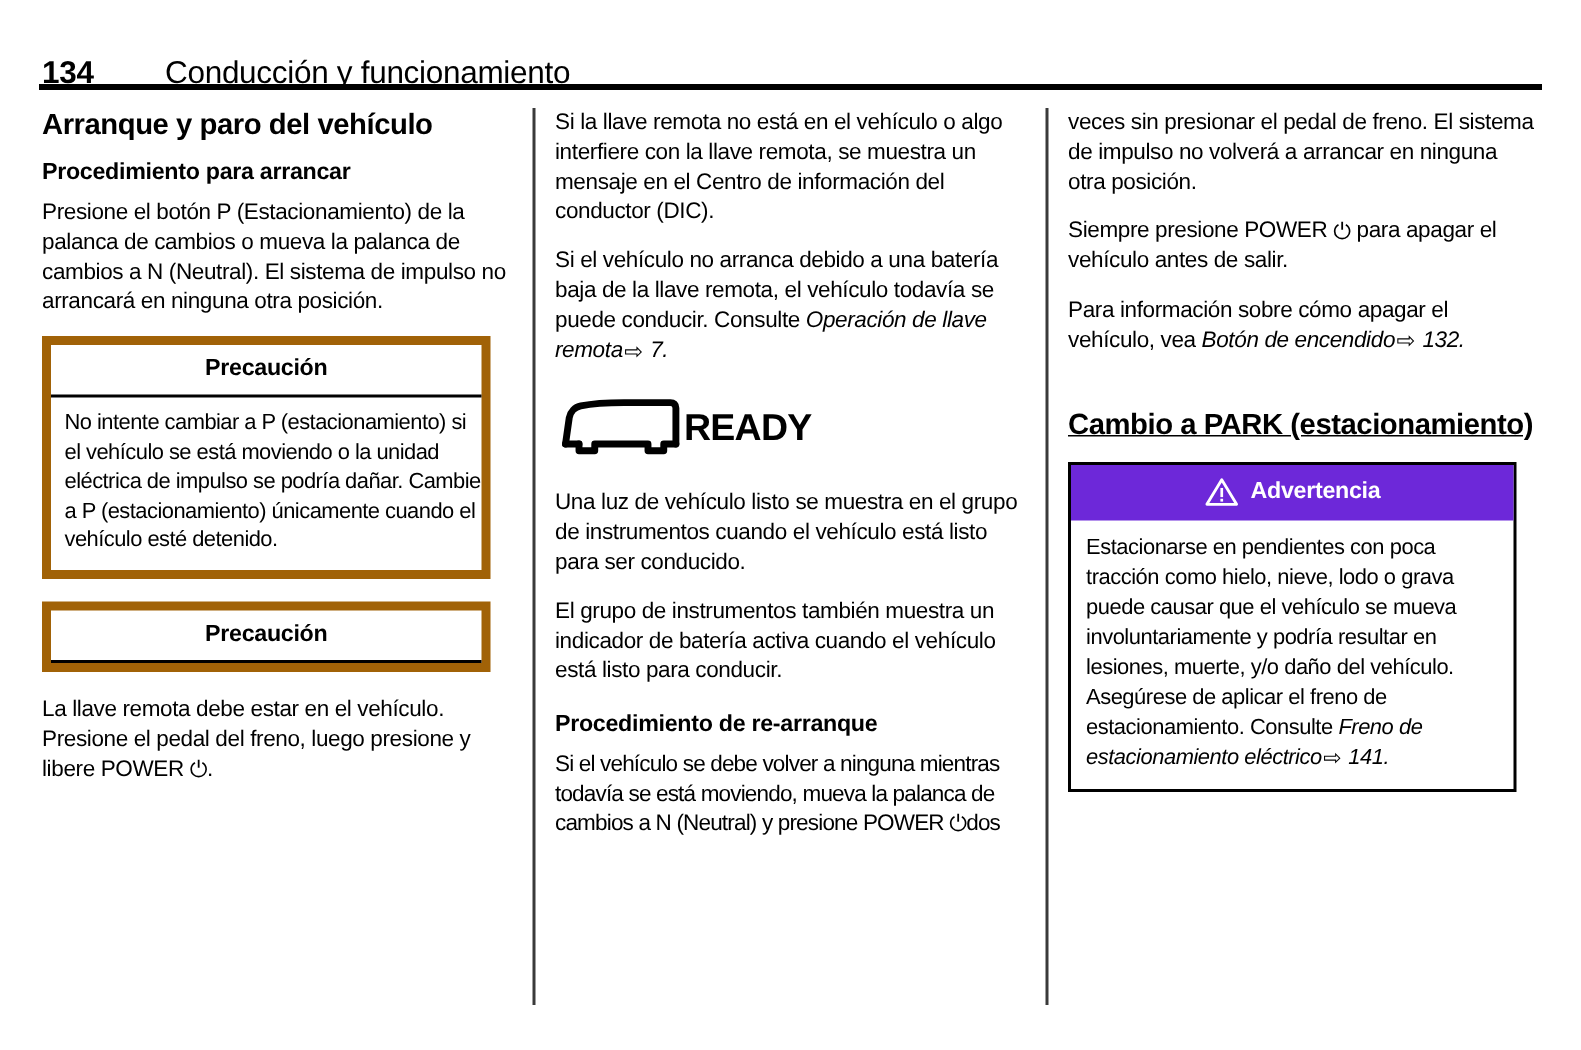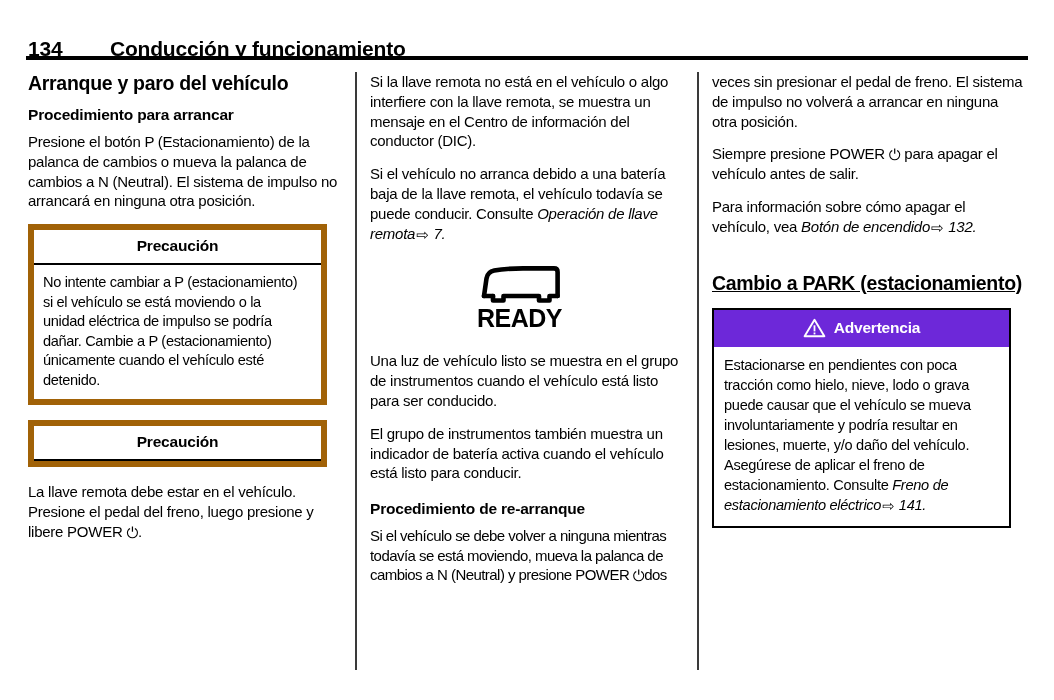"Conducción y funcionamiento" .header-title { font-weight: bold -> normal }
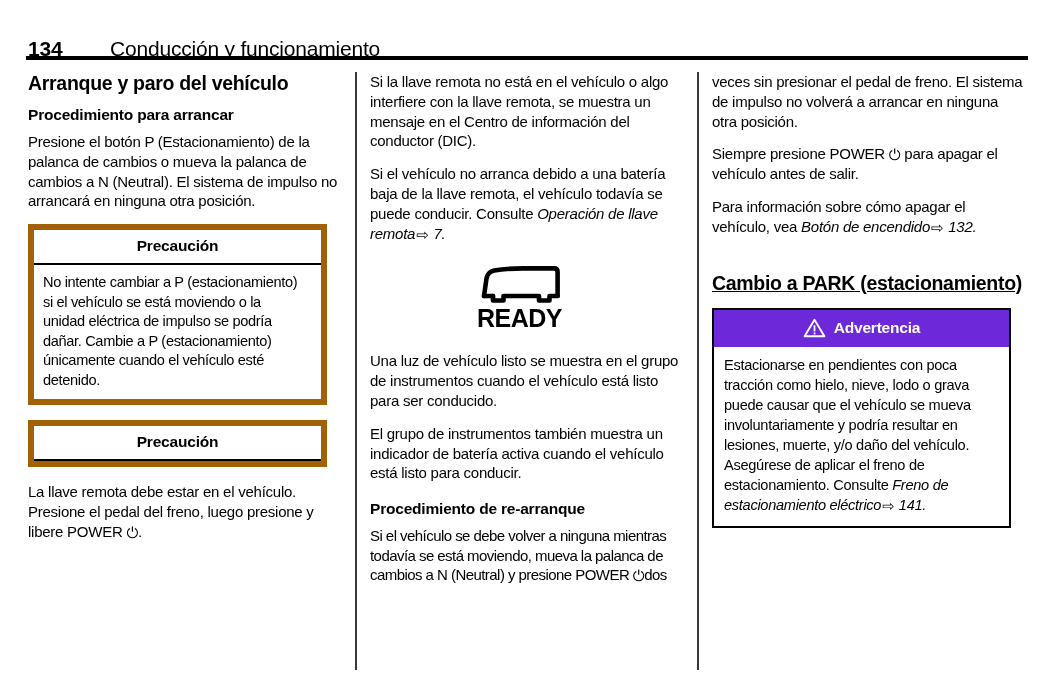"No intente cambiar a P" .notice-body { padding: 8px 20px 9px 9px -> 8px 0 9px 9px }
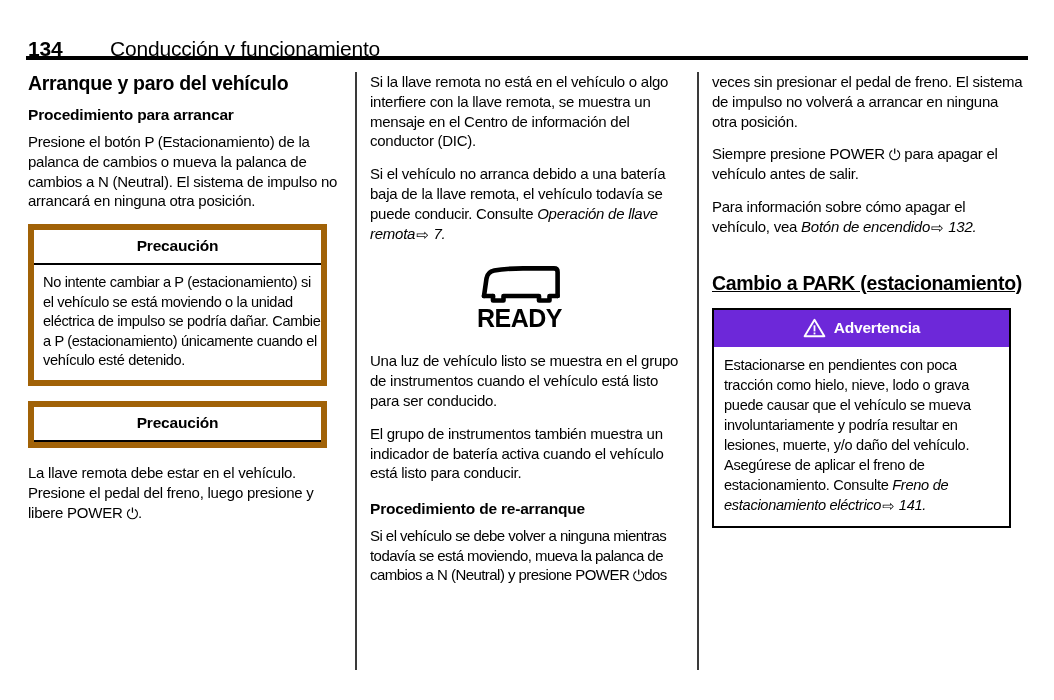"READY" .ready-figure { flex-direction: column -> row }
